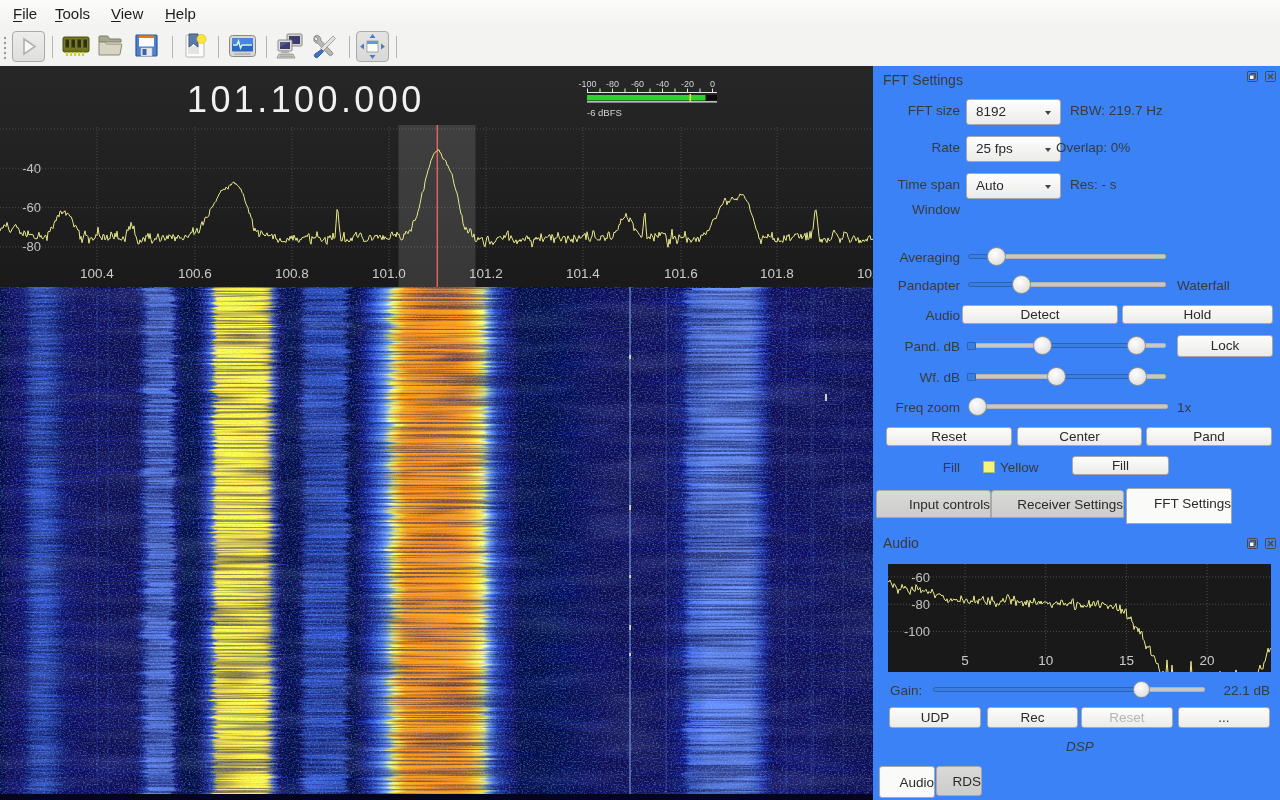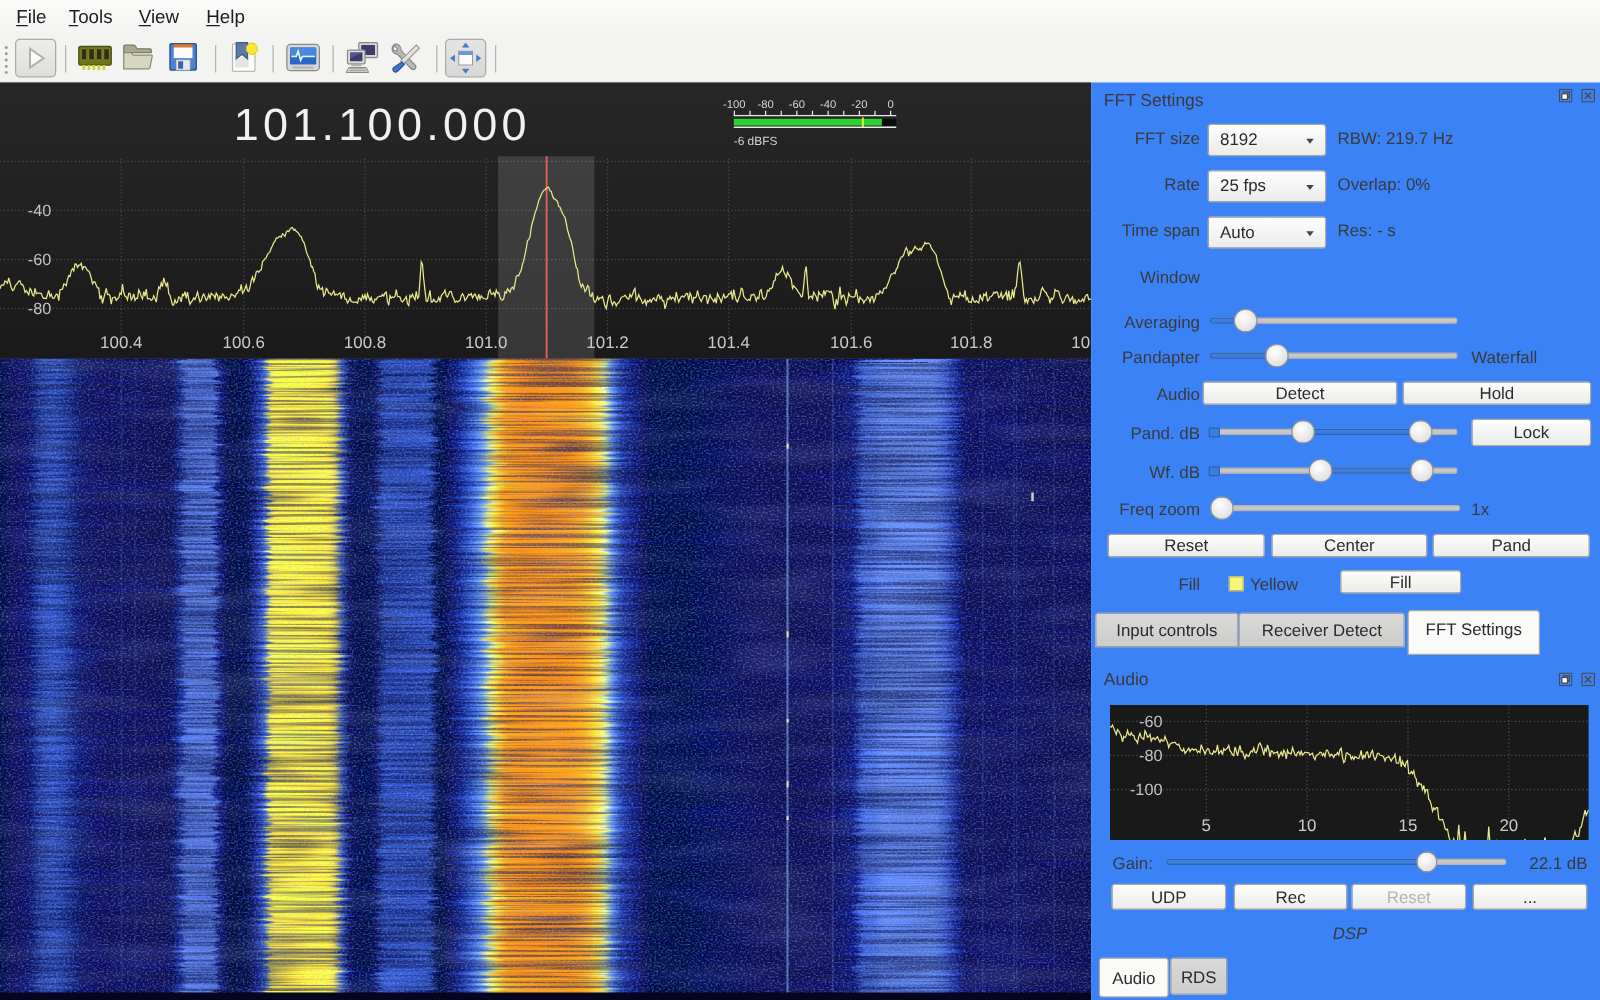"Overlap: 0%" div { left: 197px -> 183px }
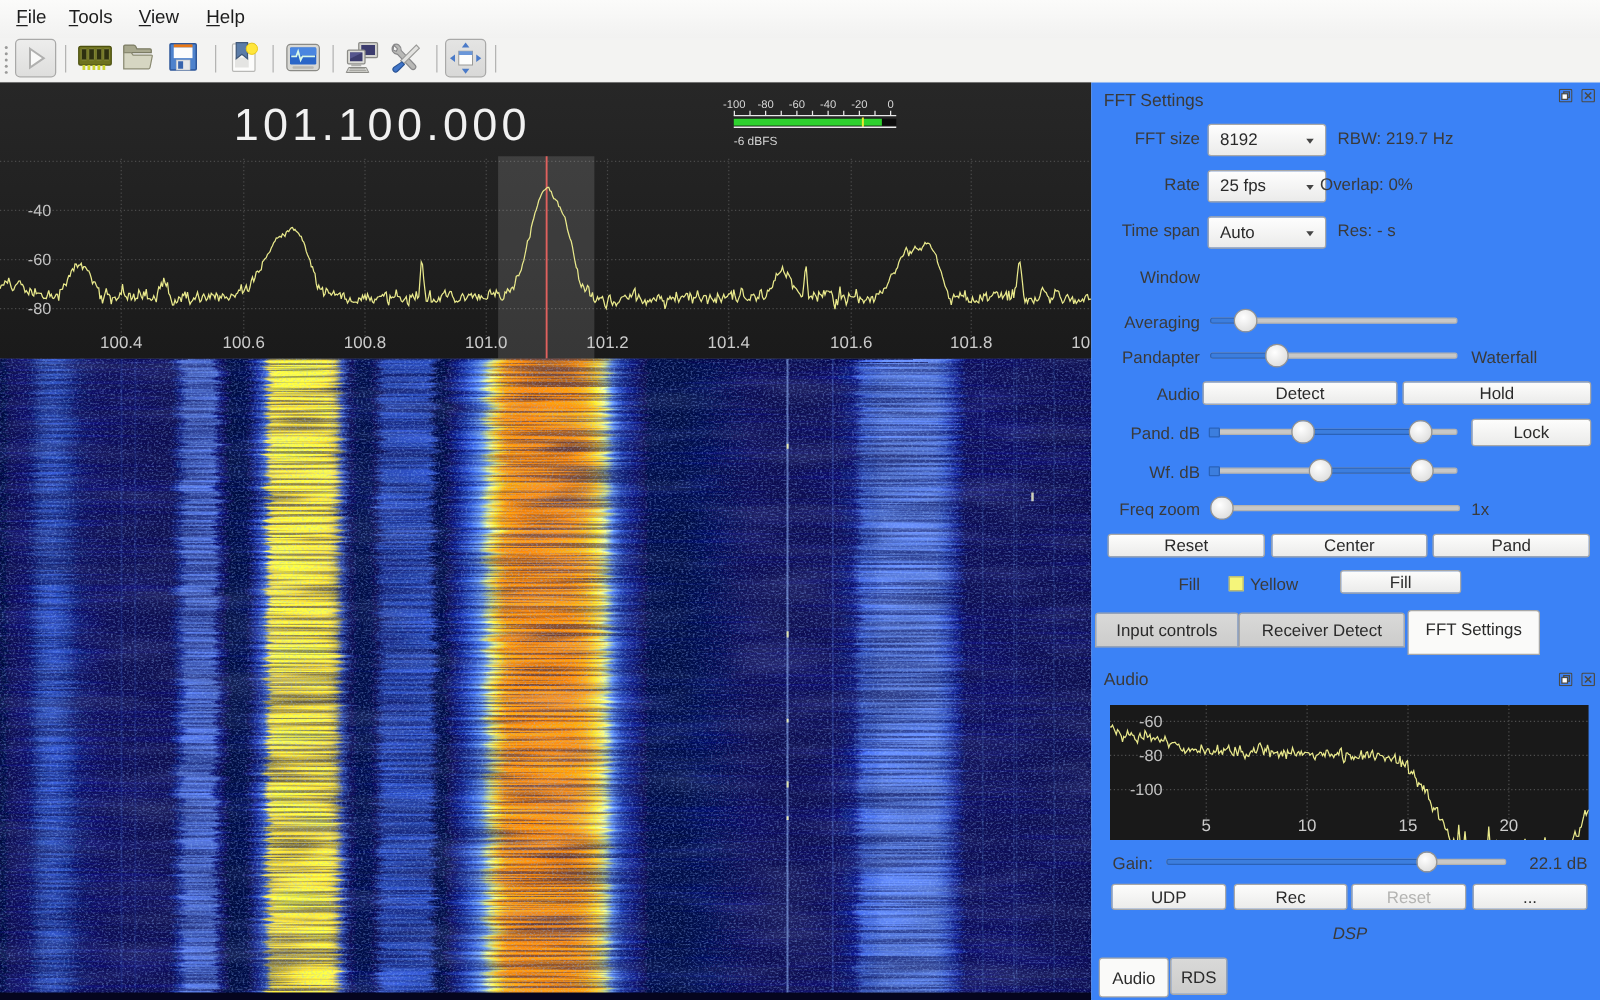"Window" div.pl { top: 148px -> 136px }
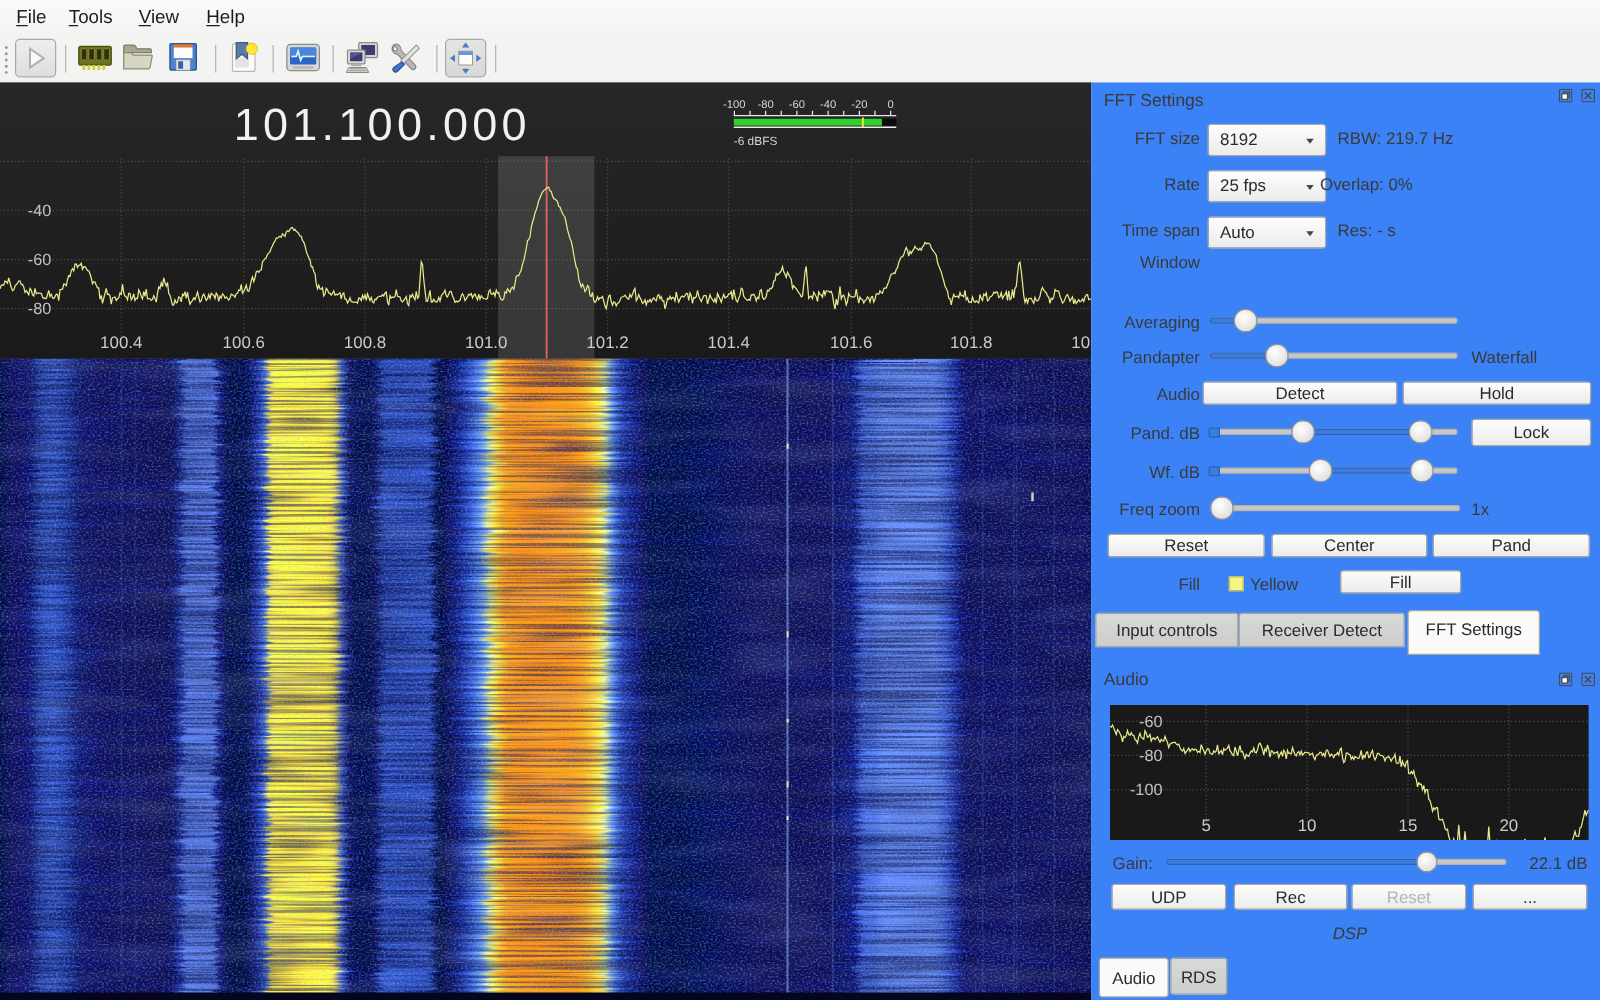"Input controls" .tab { text-align: center -> right }
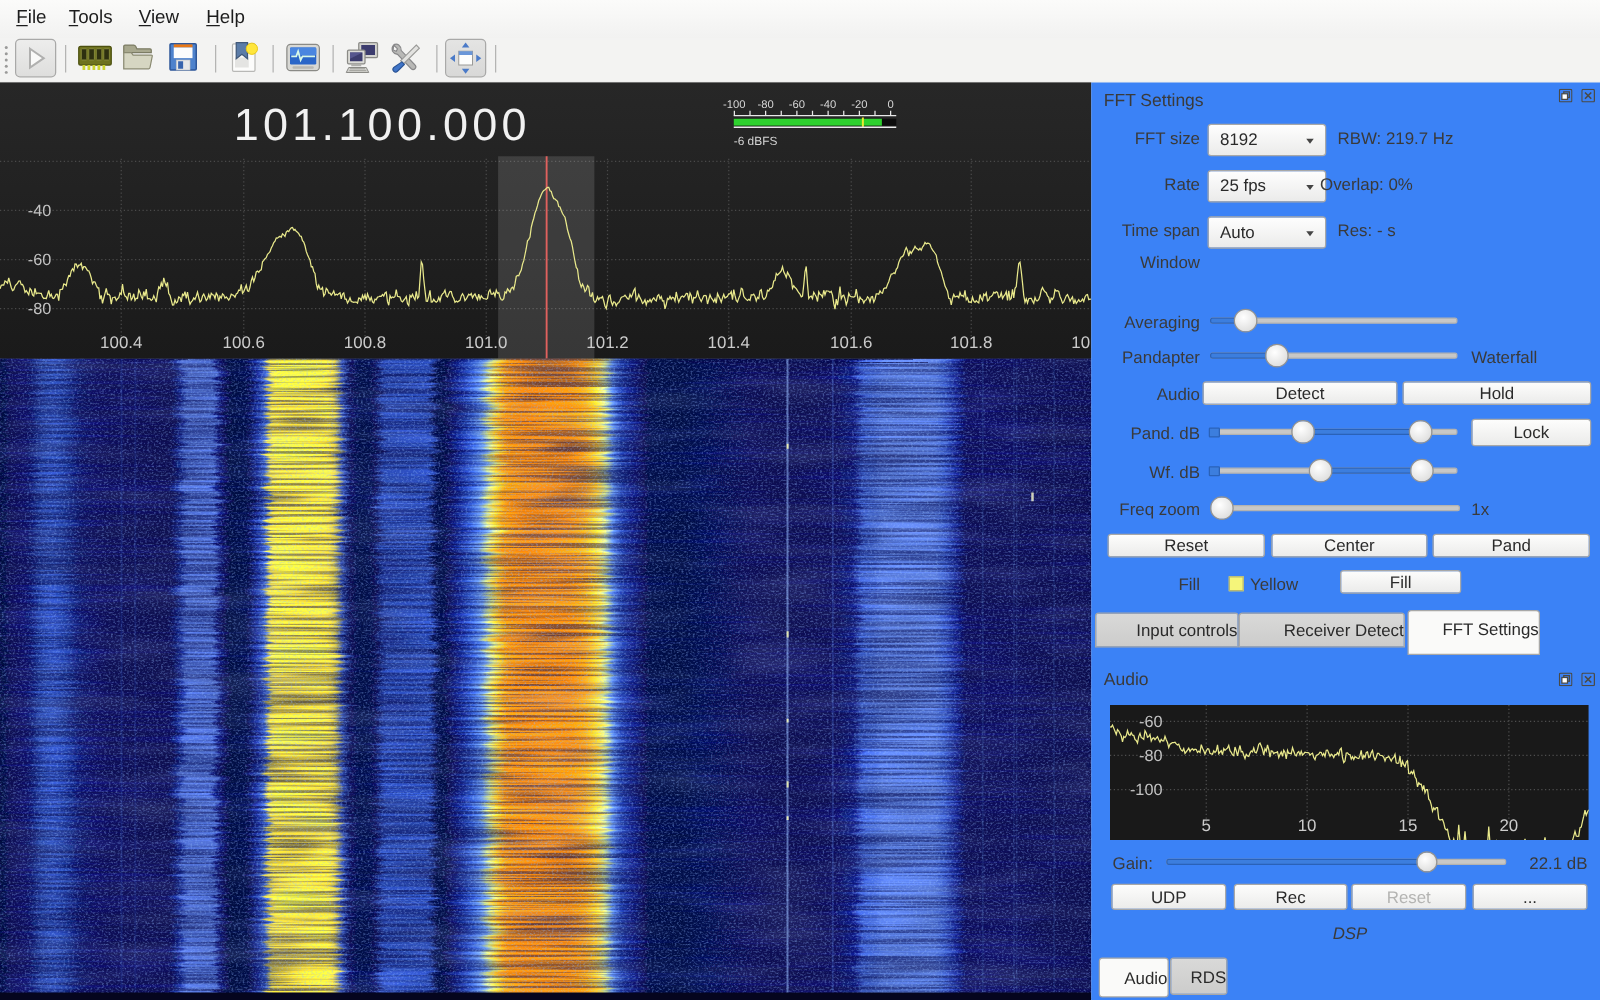"Receiver Detect" div.tab { text: Detect -> Settings }
